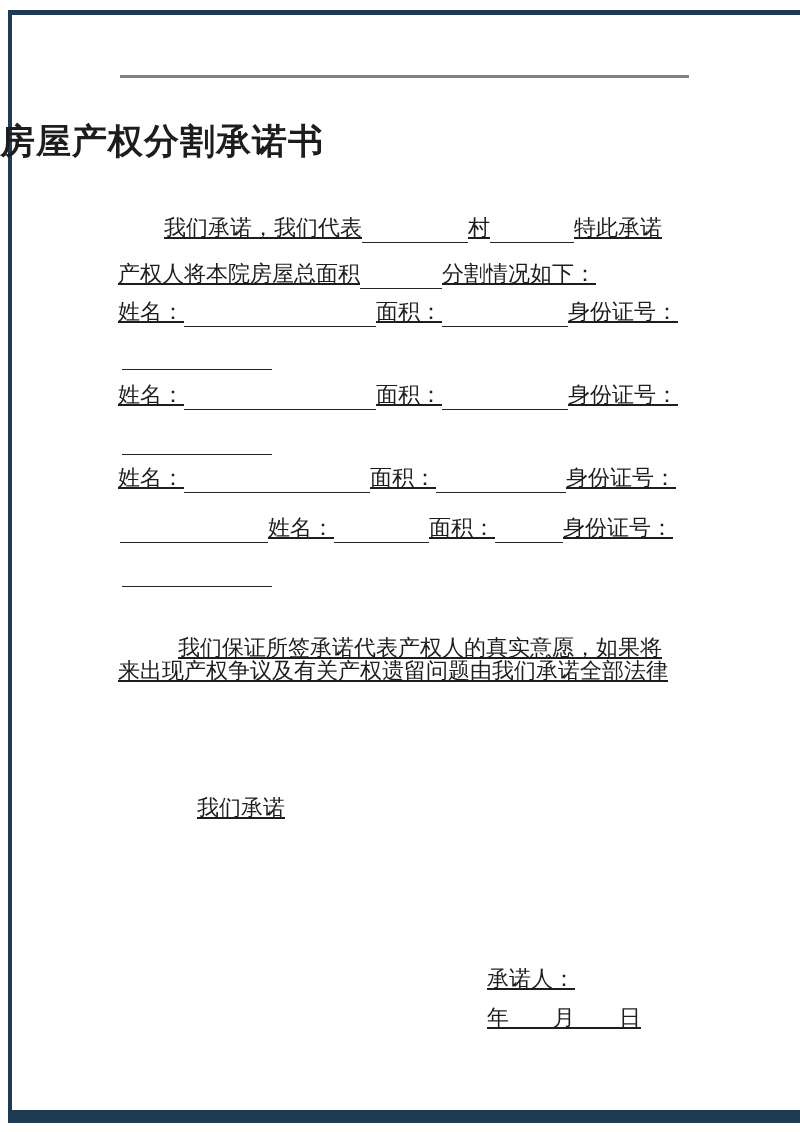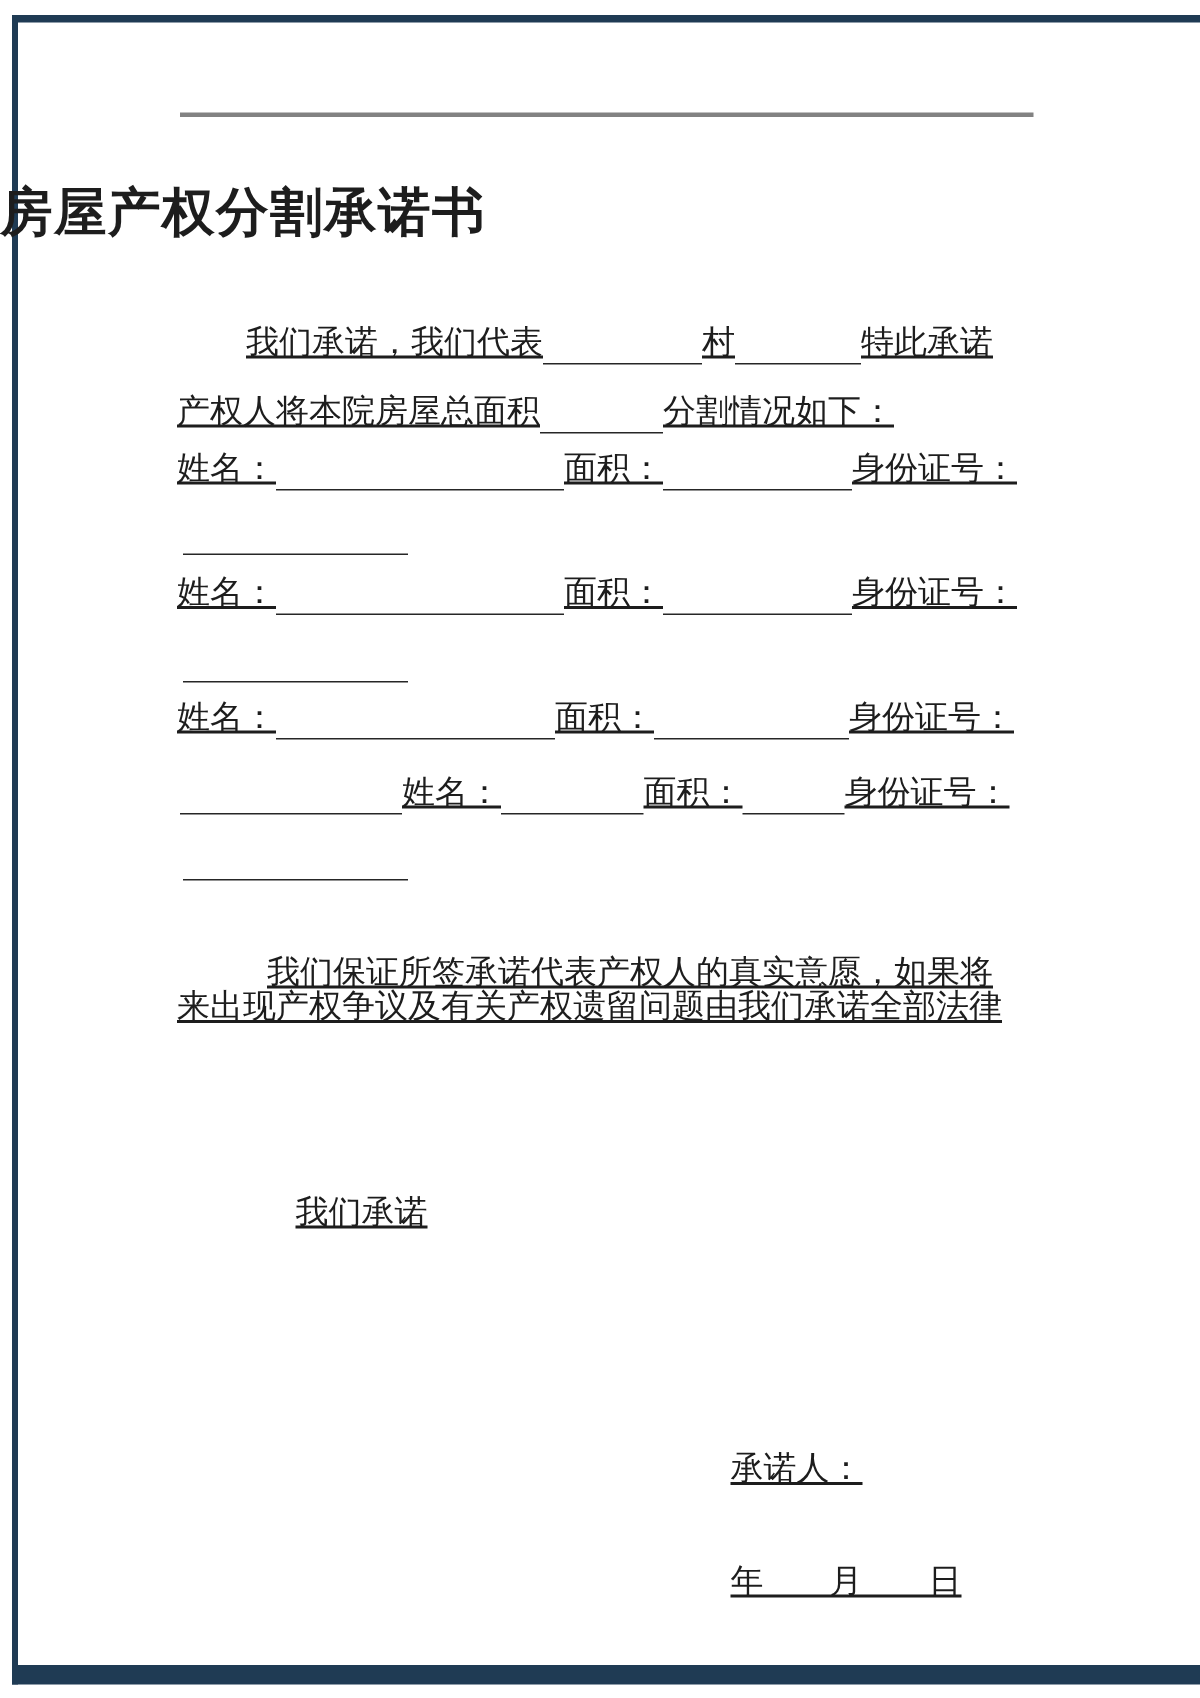"年 月 日" div.line { margin-top: 36px -> none }
